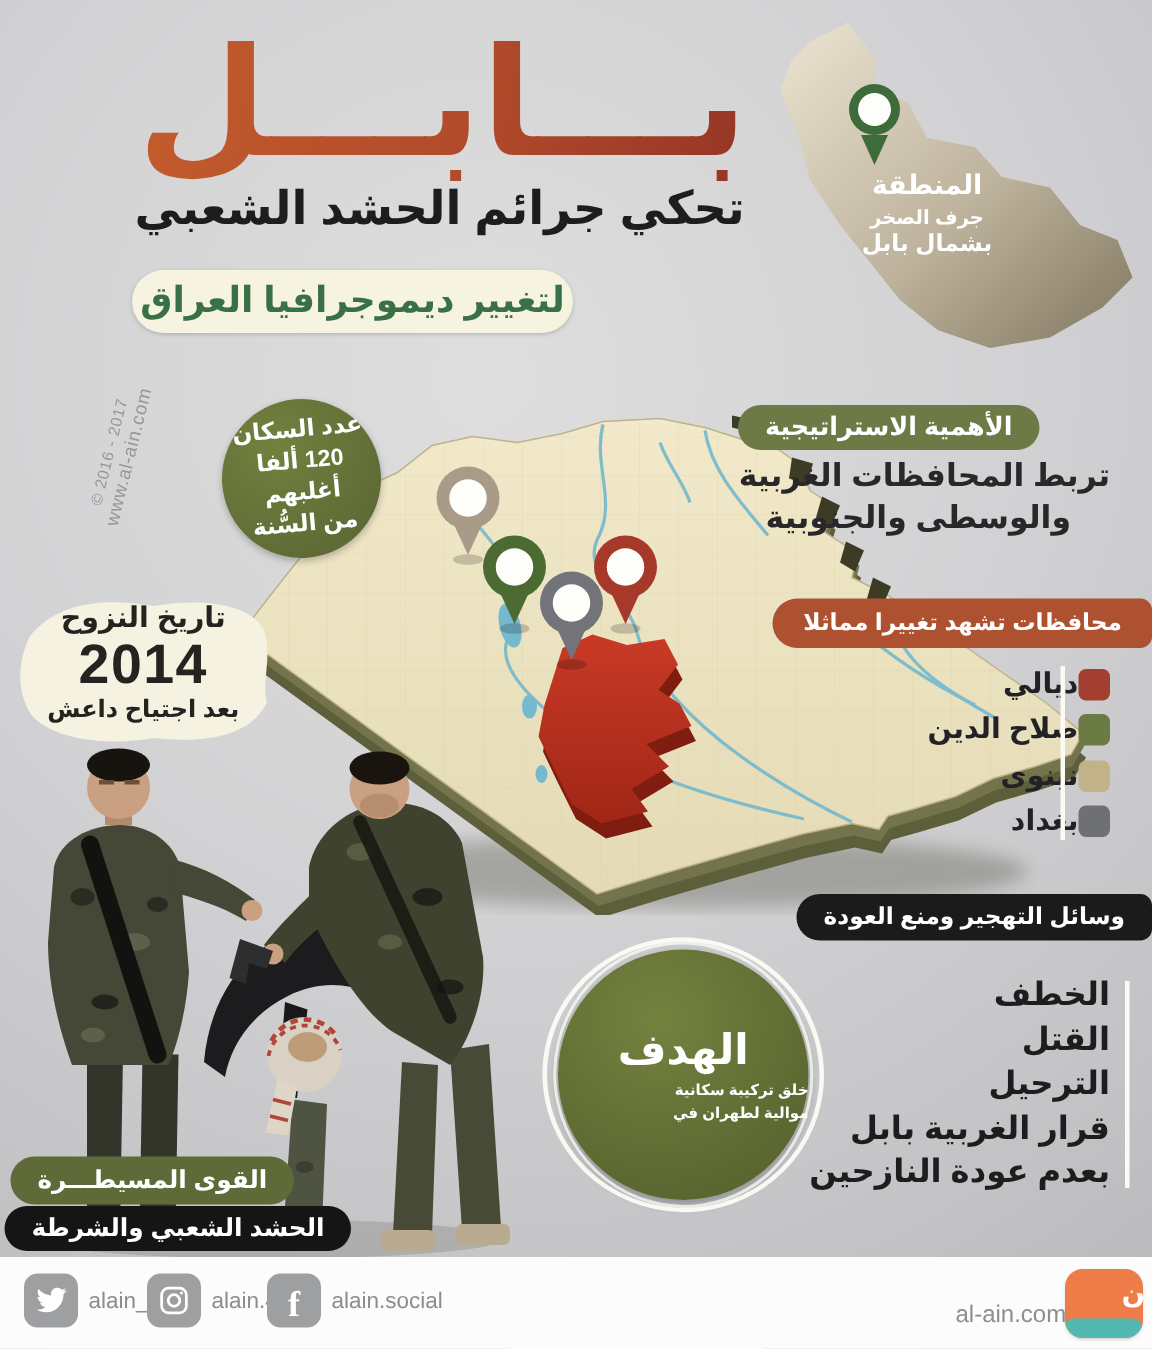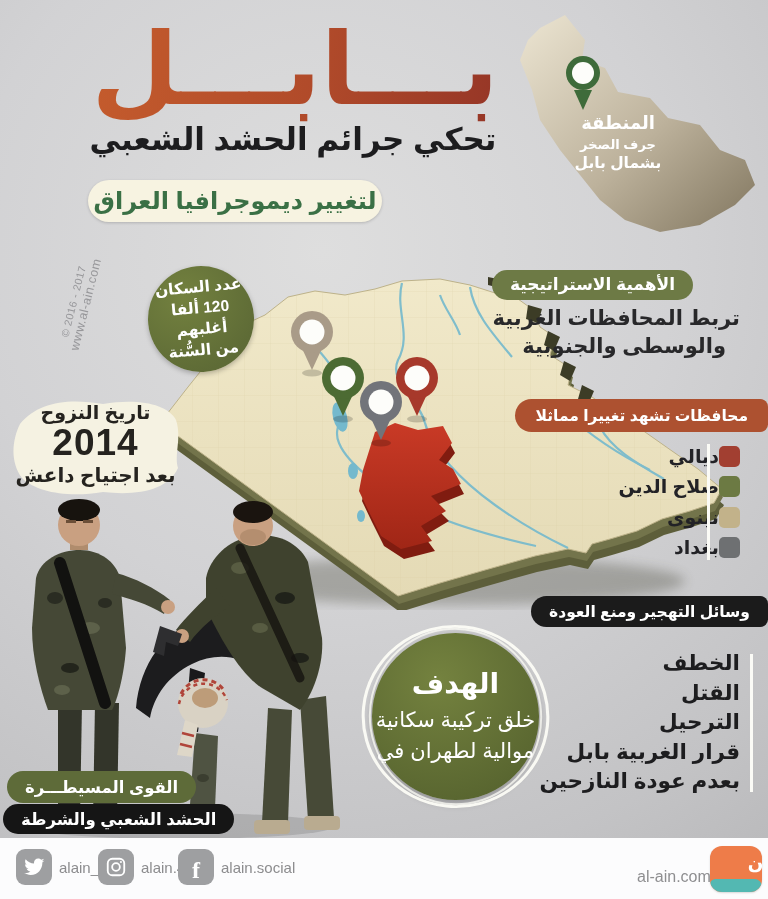"والوسطى والجنوبية" .strategic-text .ln2 { margin-right: 14px -> 26px }
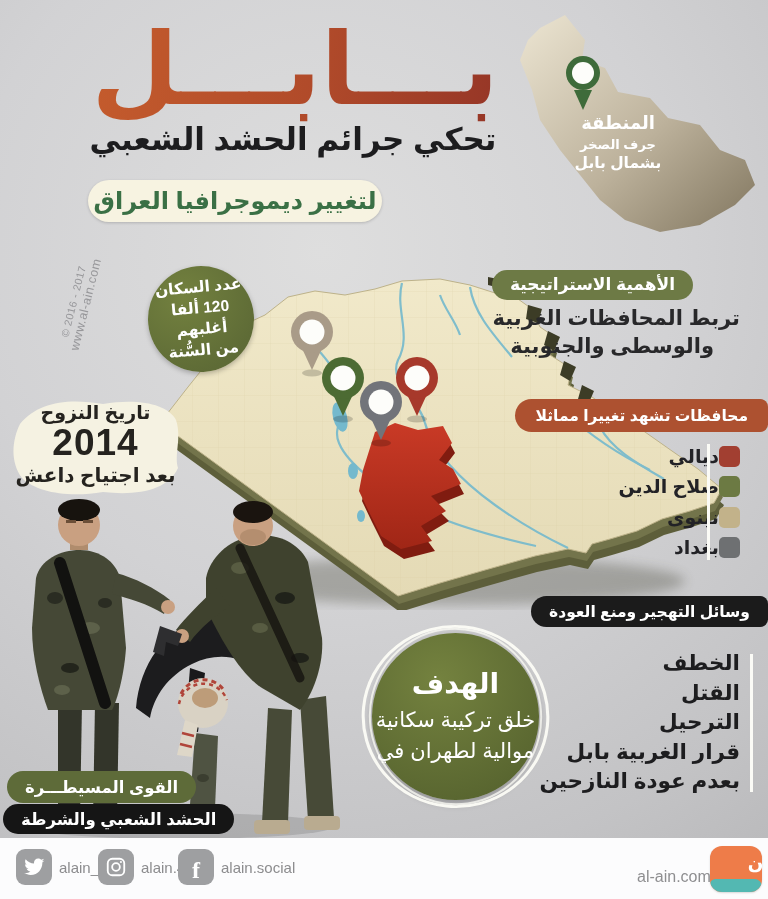"بعد اجتياح داعش" .brush-text .n { font-size: 20px -> 16px }
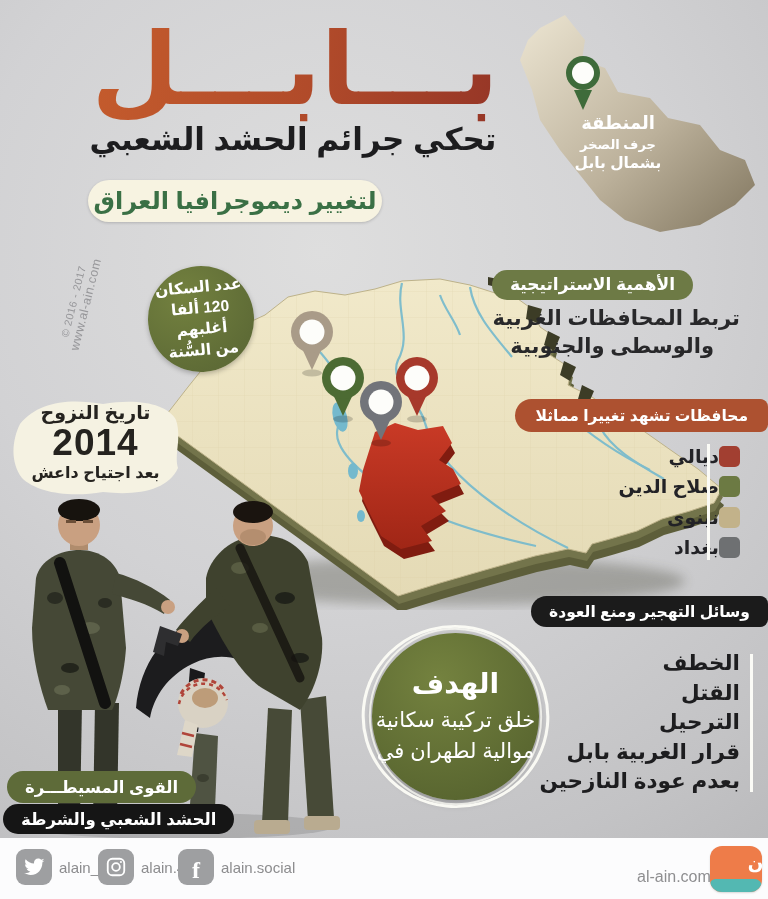"خلق تركيبة سكانية" .goal-line { font-size: 21px -> 10px; font-weight: normal -> bold; text-align: none -> right }
